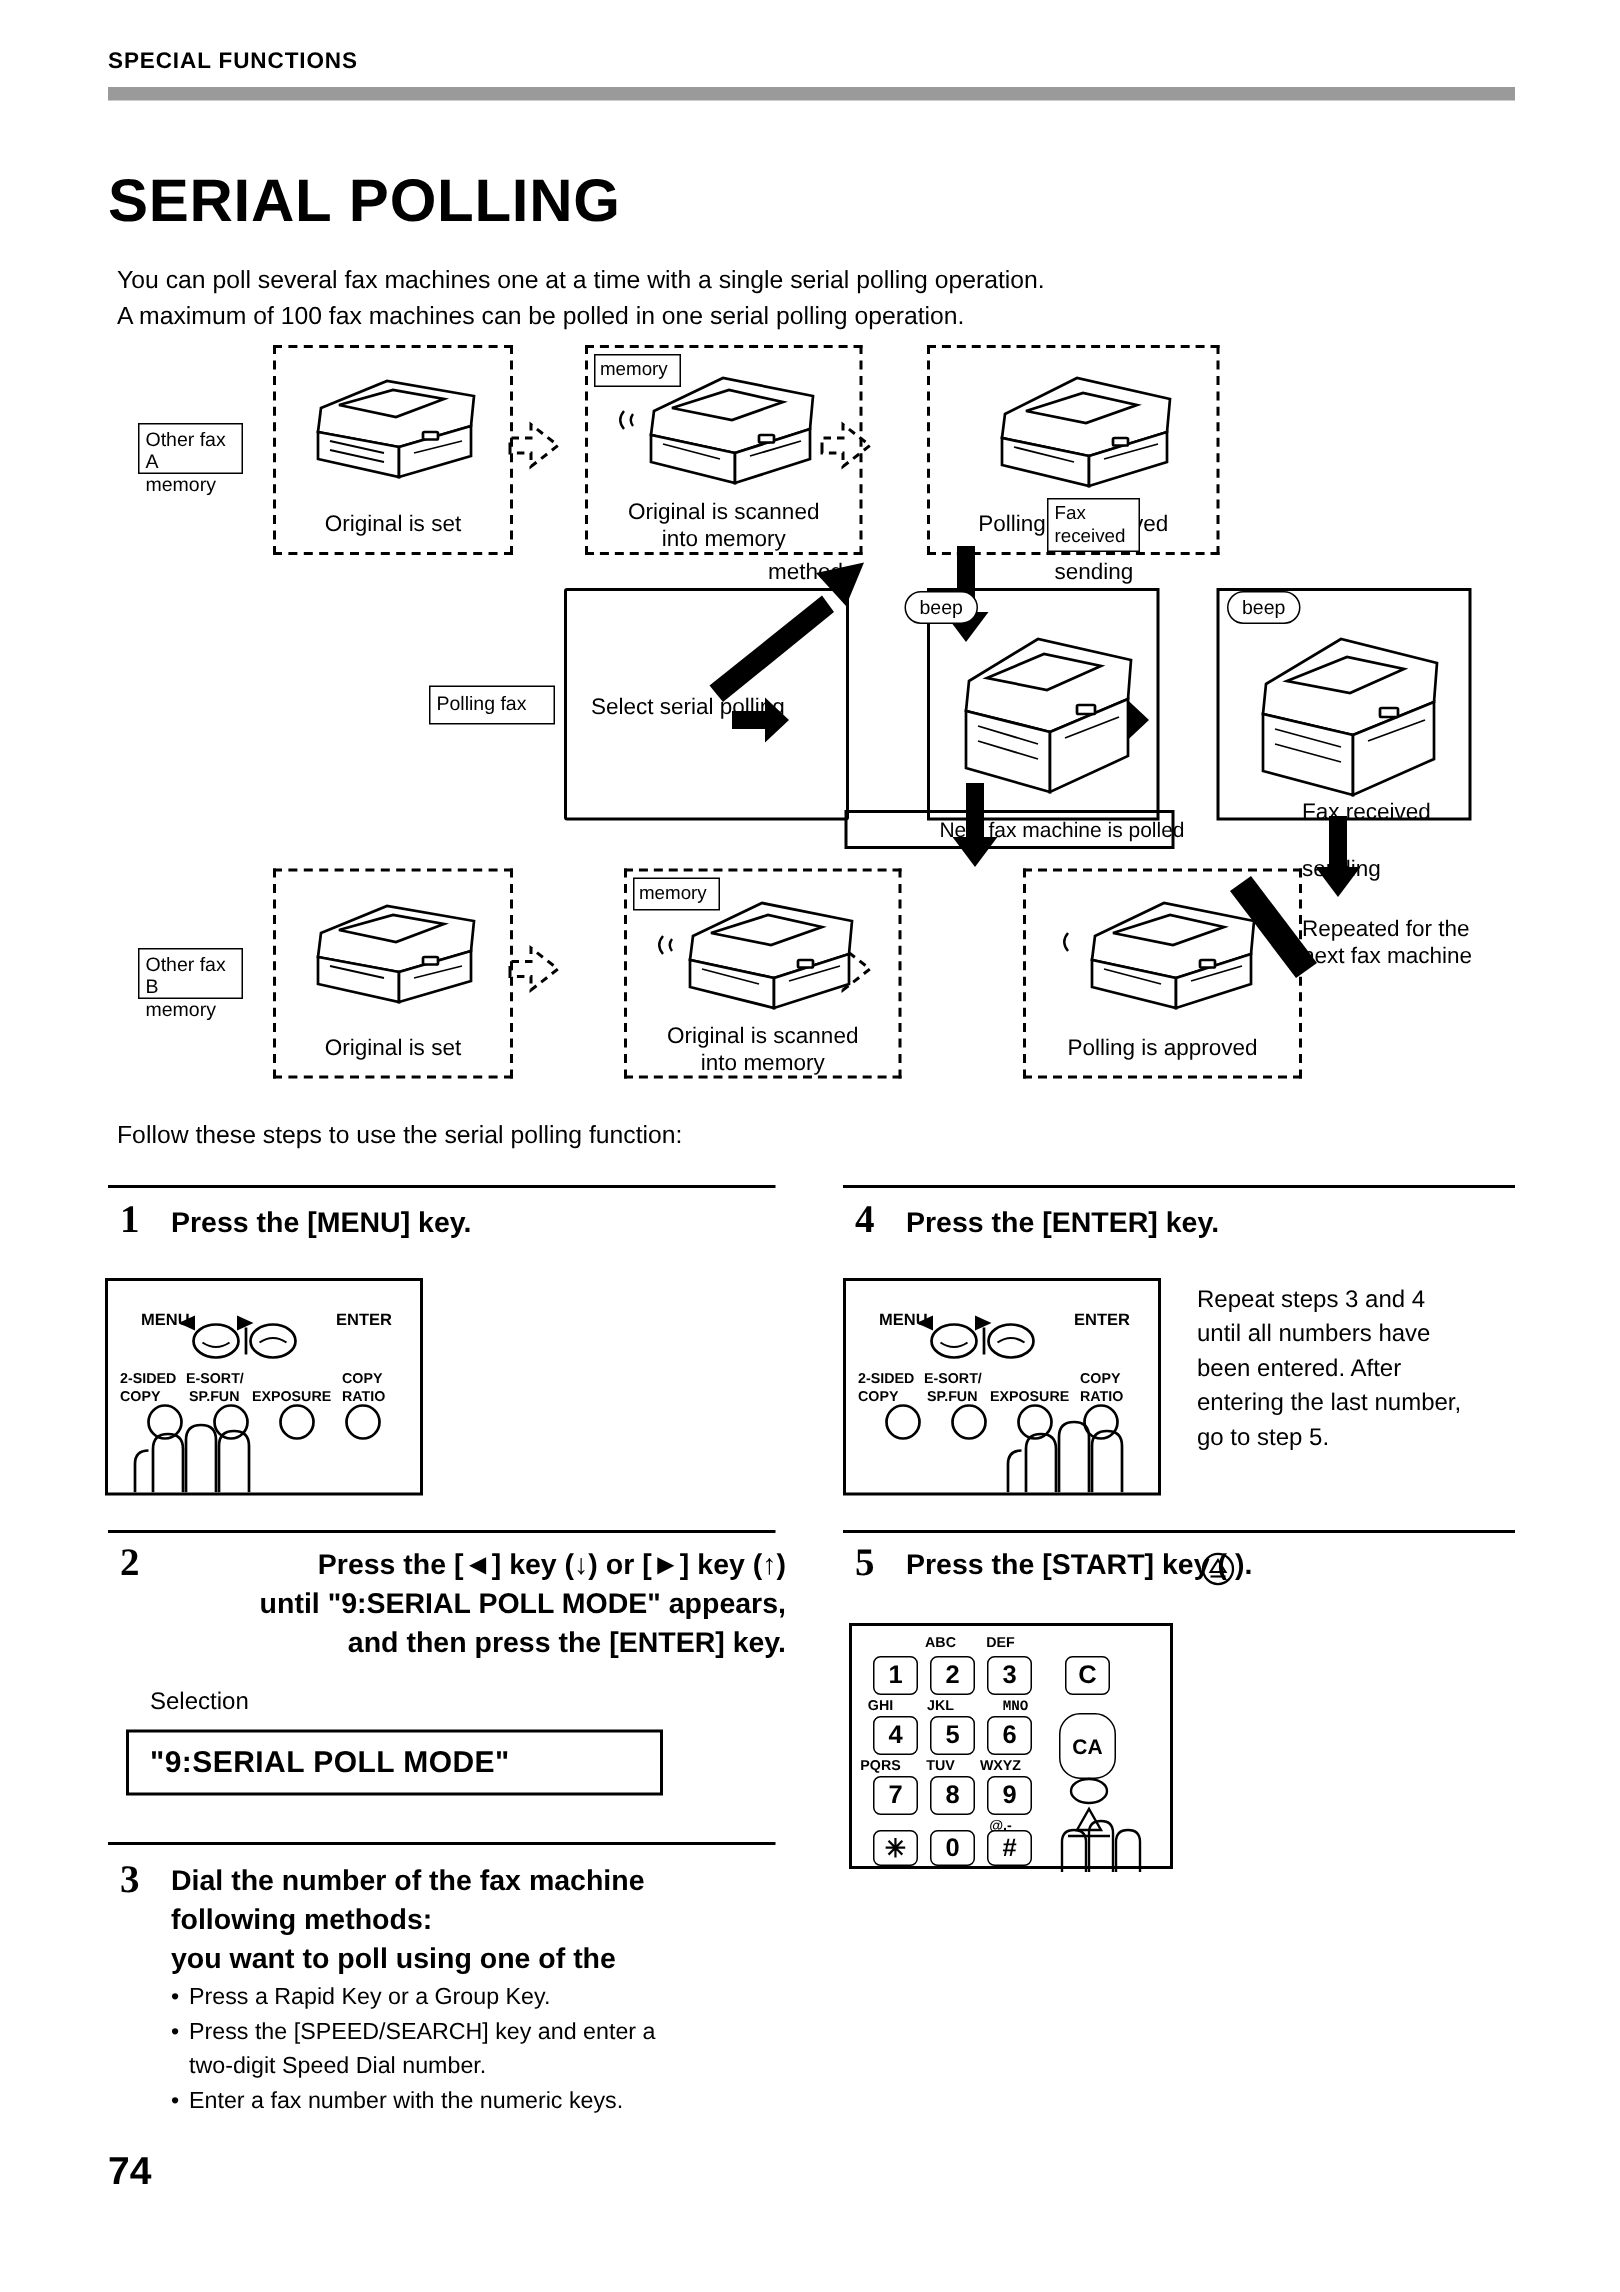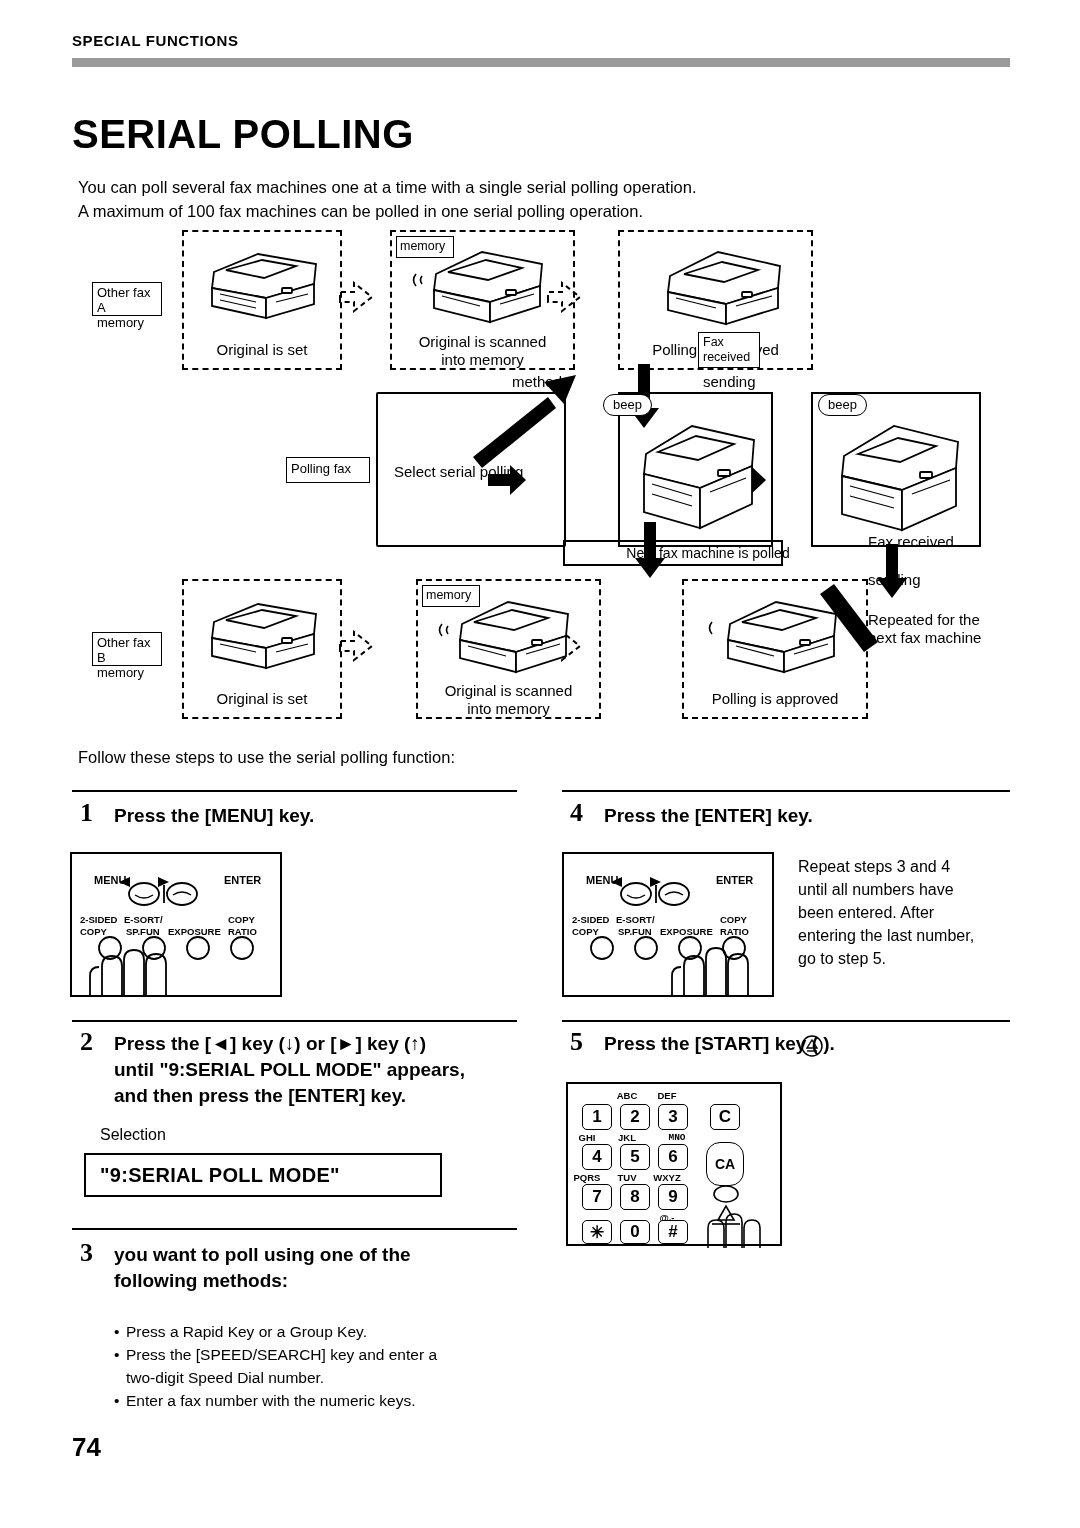"Press the [◄] key (↓)" div.stephead { text-align: none -> right }
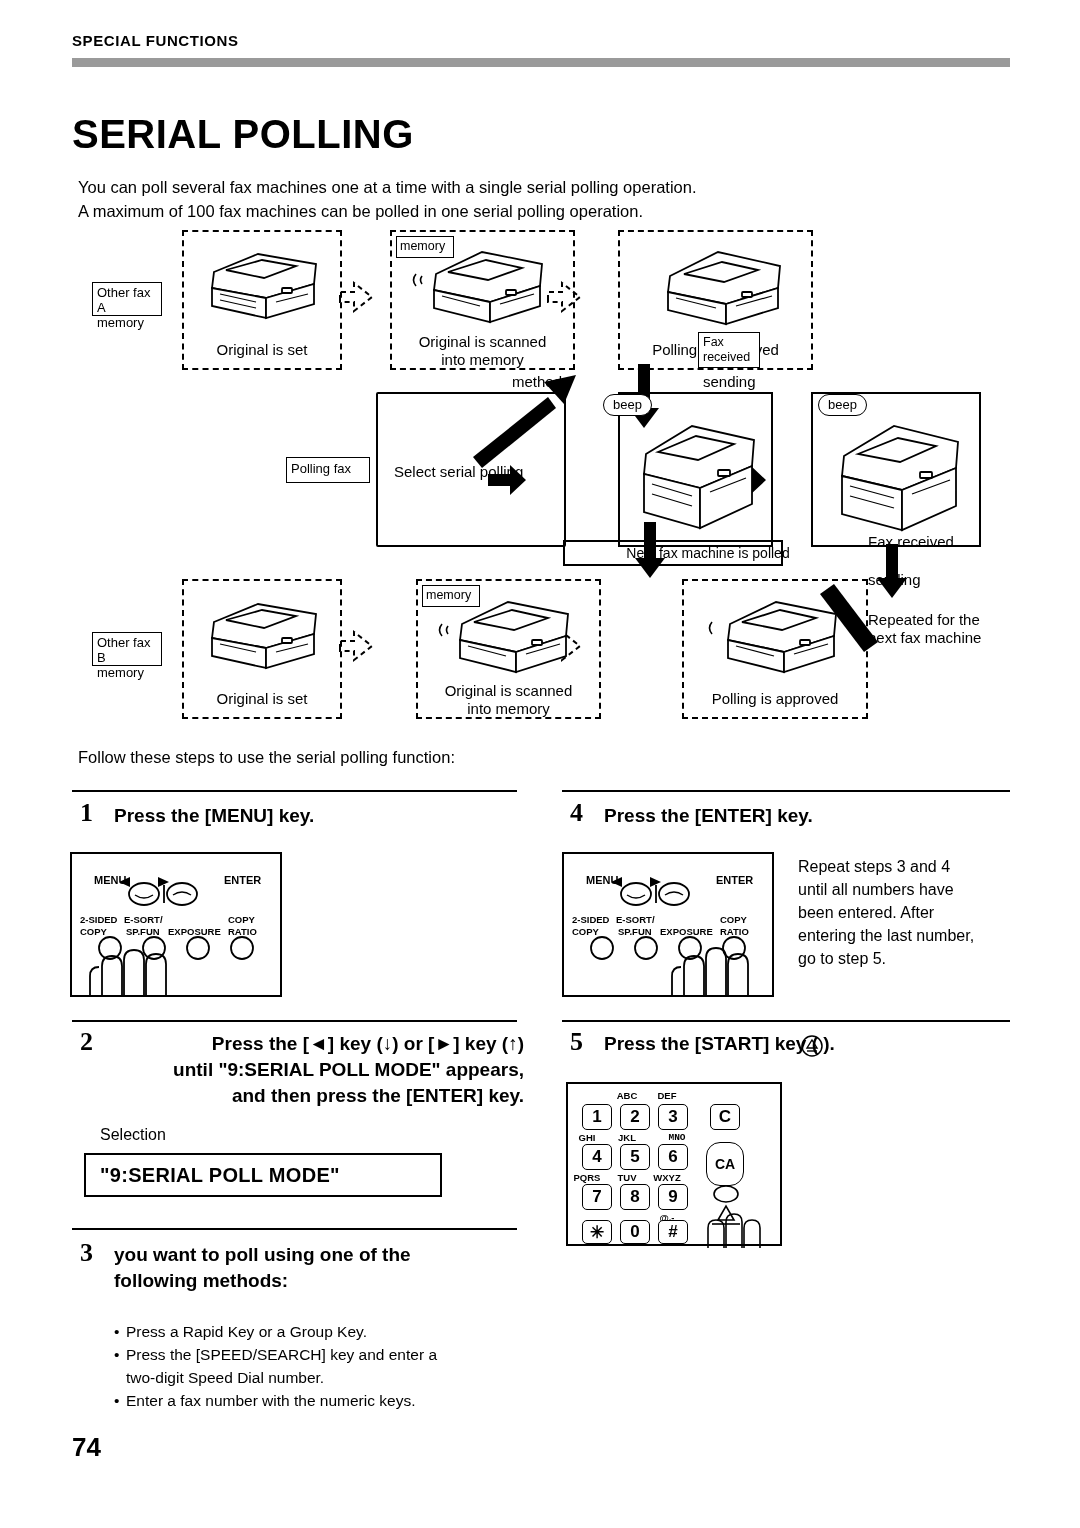"Dial the number of the" div { html: none -> <div>Dial the number of the fax machine</div> }
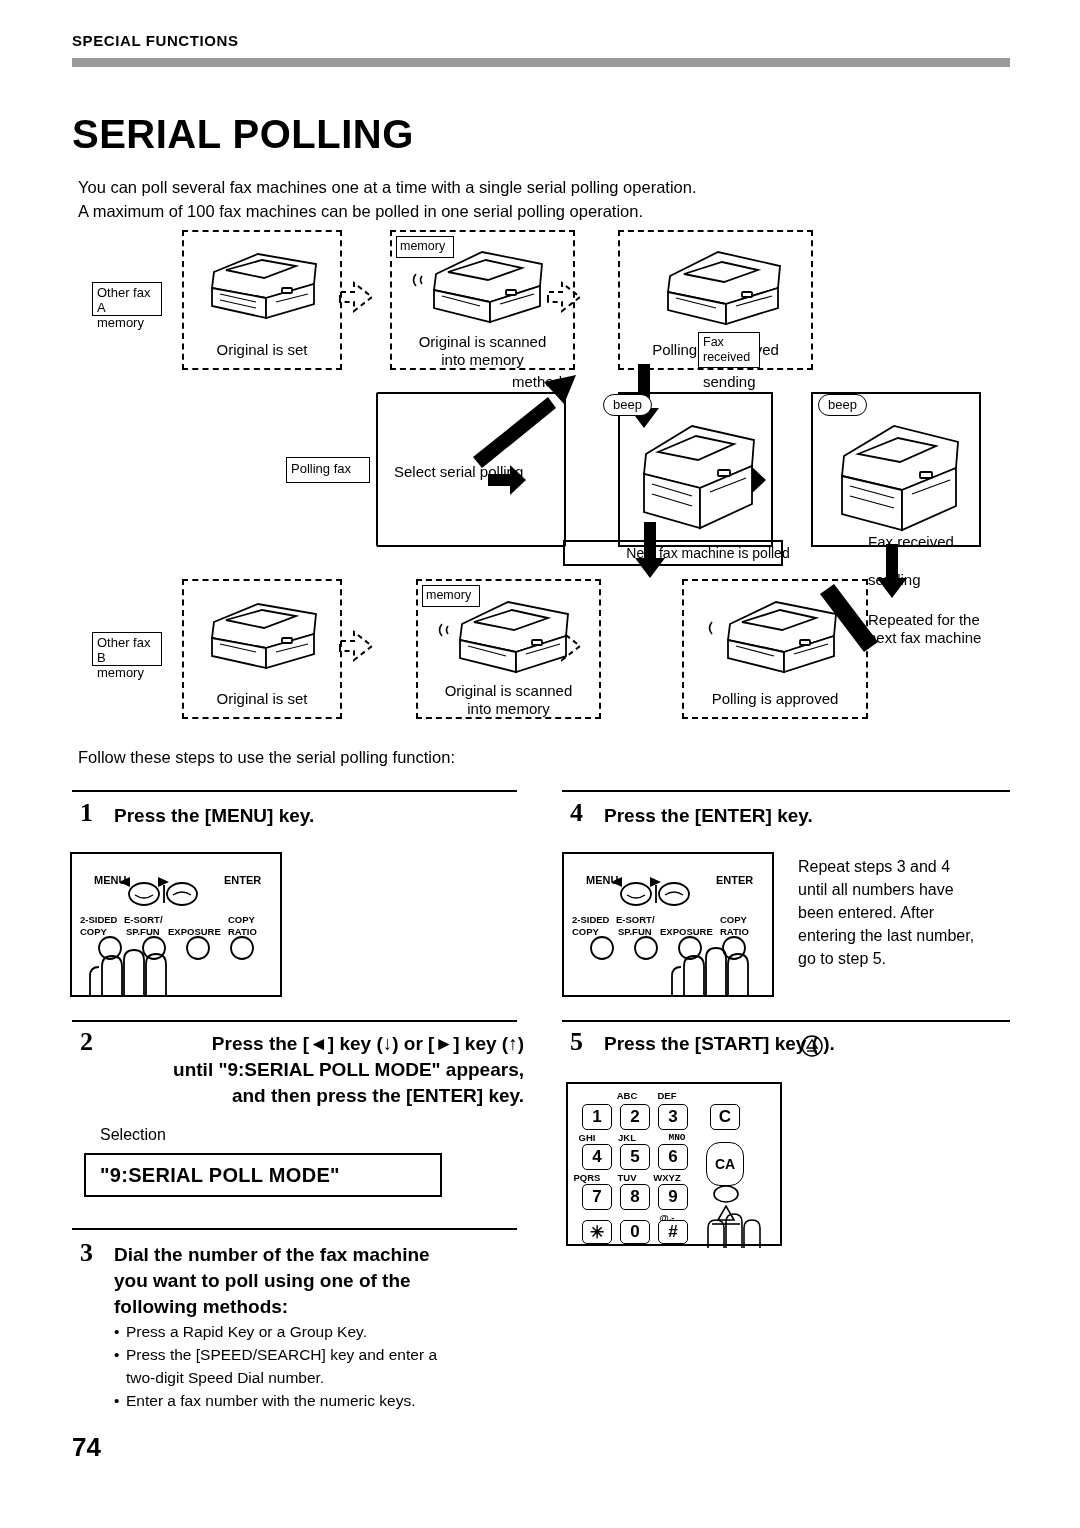"you want to poll using" div { order: before "following methods:" -> after "following methods:" }
